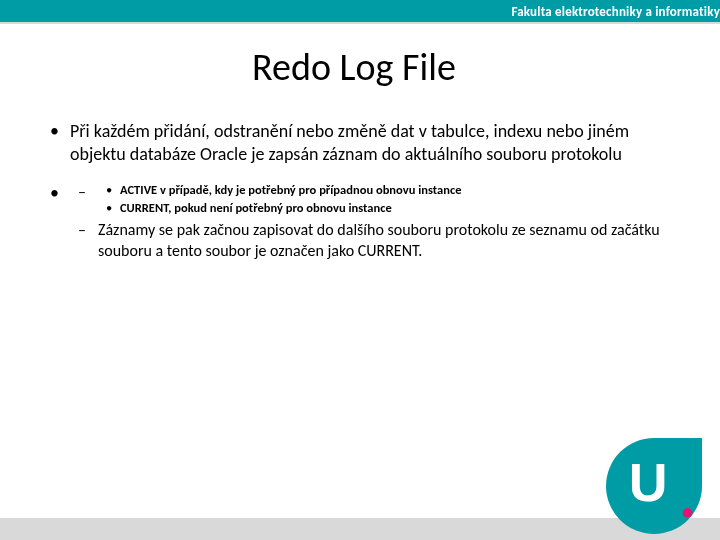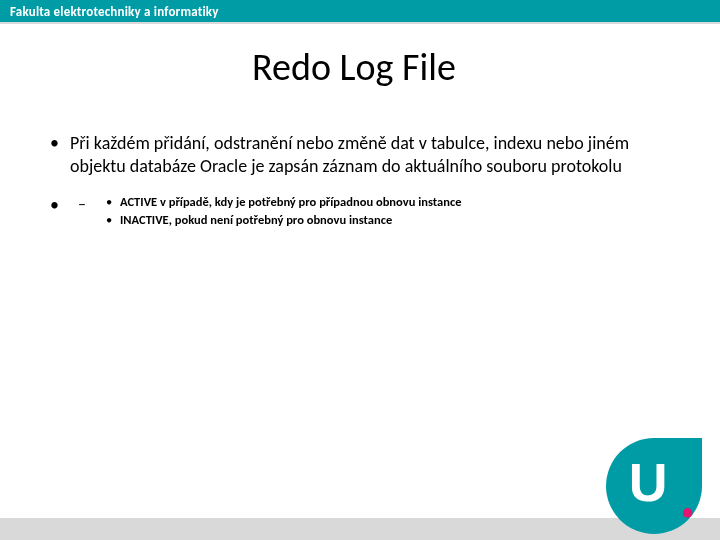"Fakulta elektrotechniky a informatiky" .header-bar { justify-content: none -> flex-end }
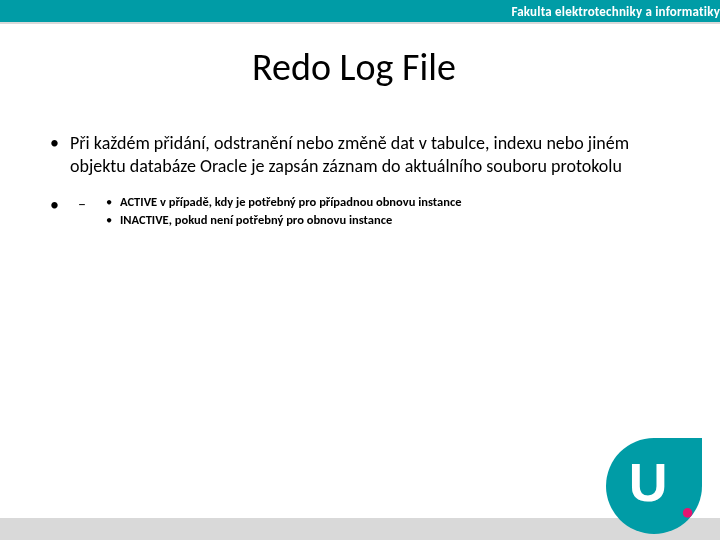"Při každém přidání, odstranění nebo" .content { top: 132px -> 120px }
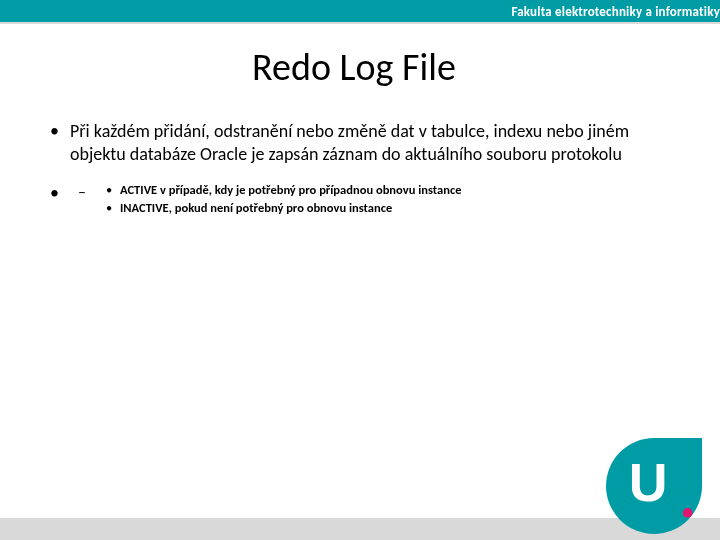"INACTIVE, pokud není potřebný pro" span { text: INACTIVE -> CURRENT }
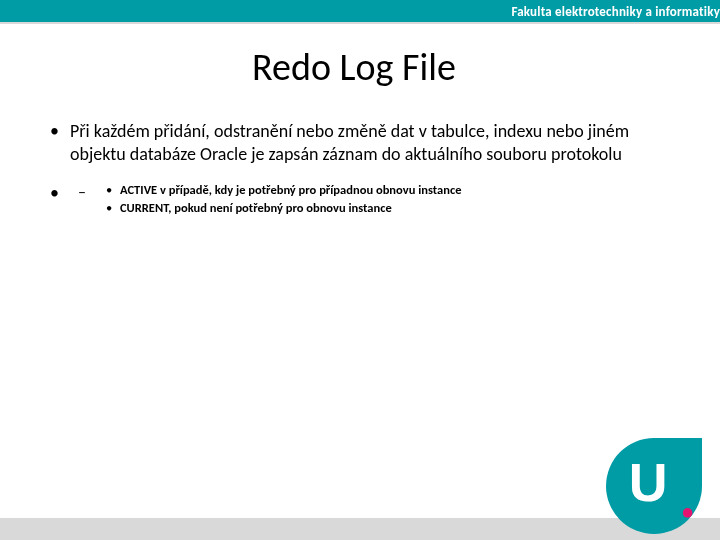"Záznamy se pak začnou zapisovat" li { html: none -> <li> <span>Záznamy se pak začnou zapisovat do dalšího souboru protokolu ze seznamu od začátku souboru a tento soubor je označen jako CURRENT.</span> </li> }
